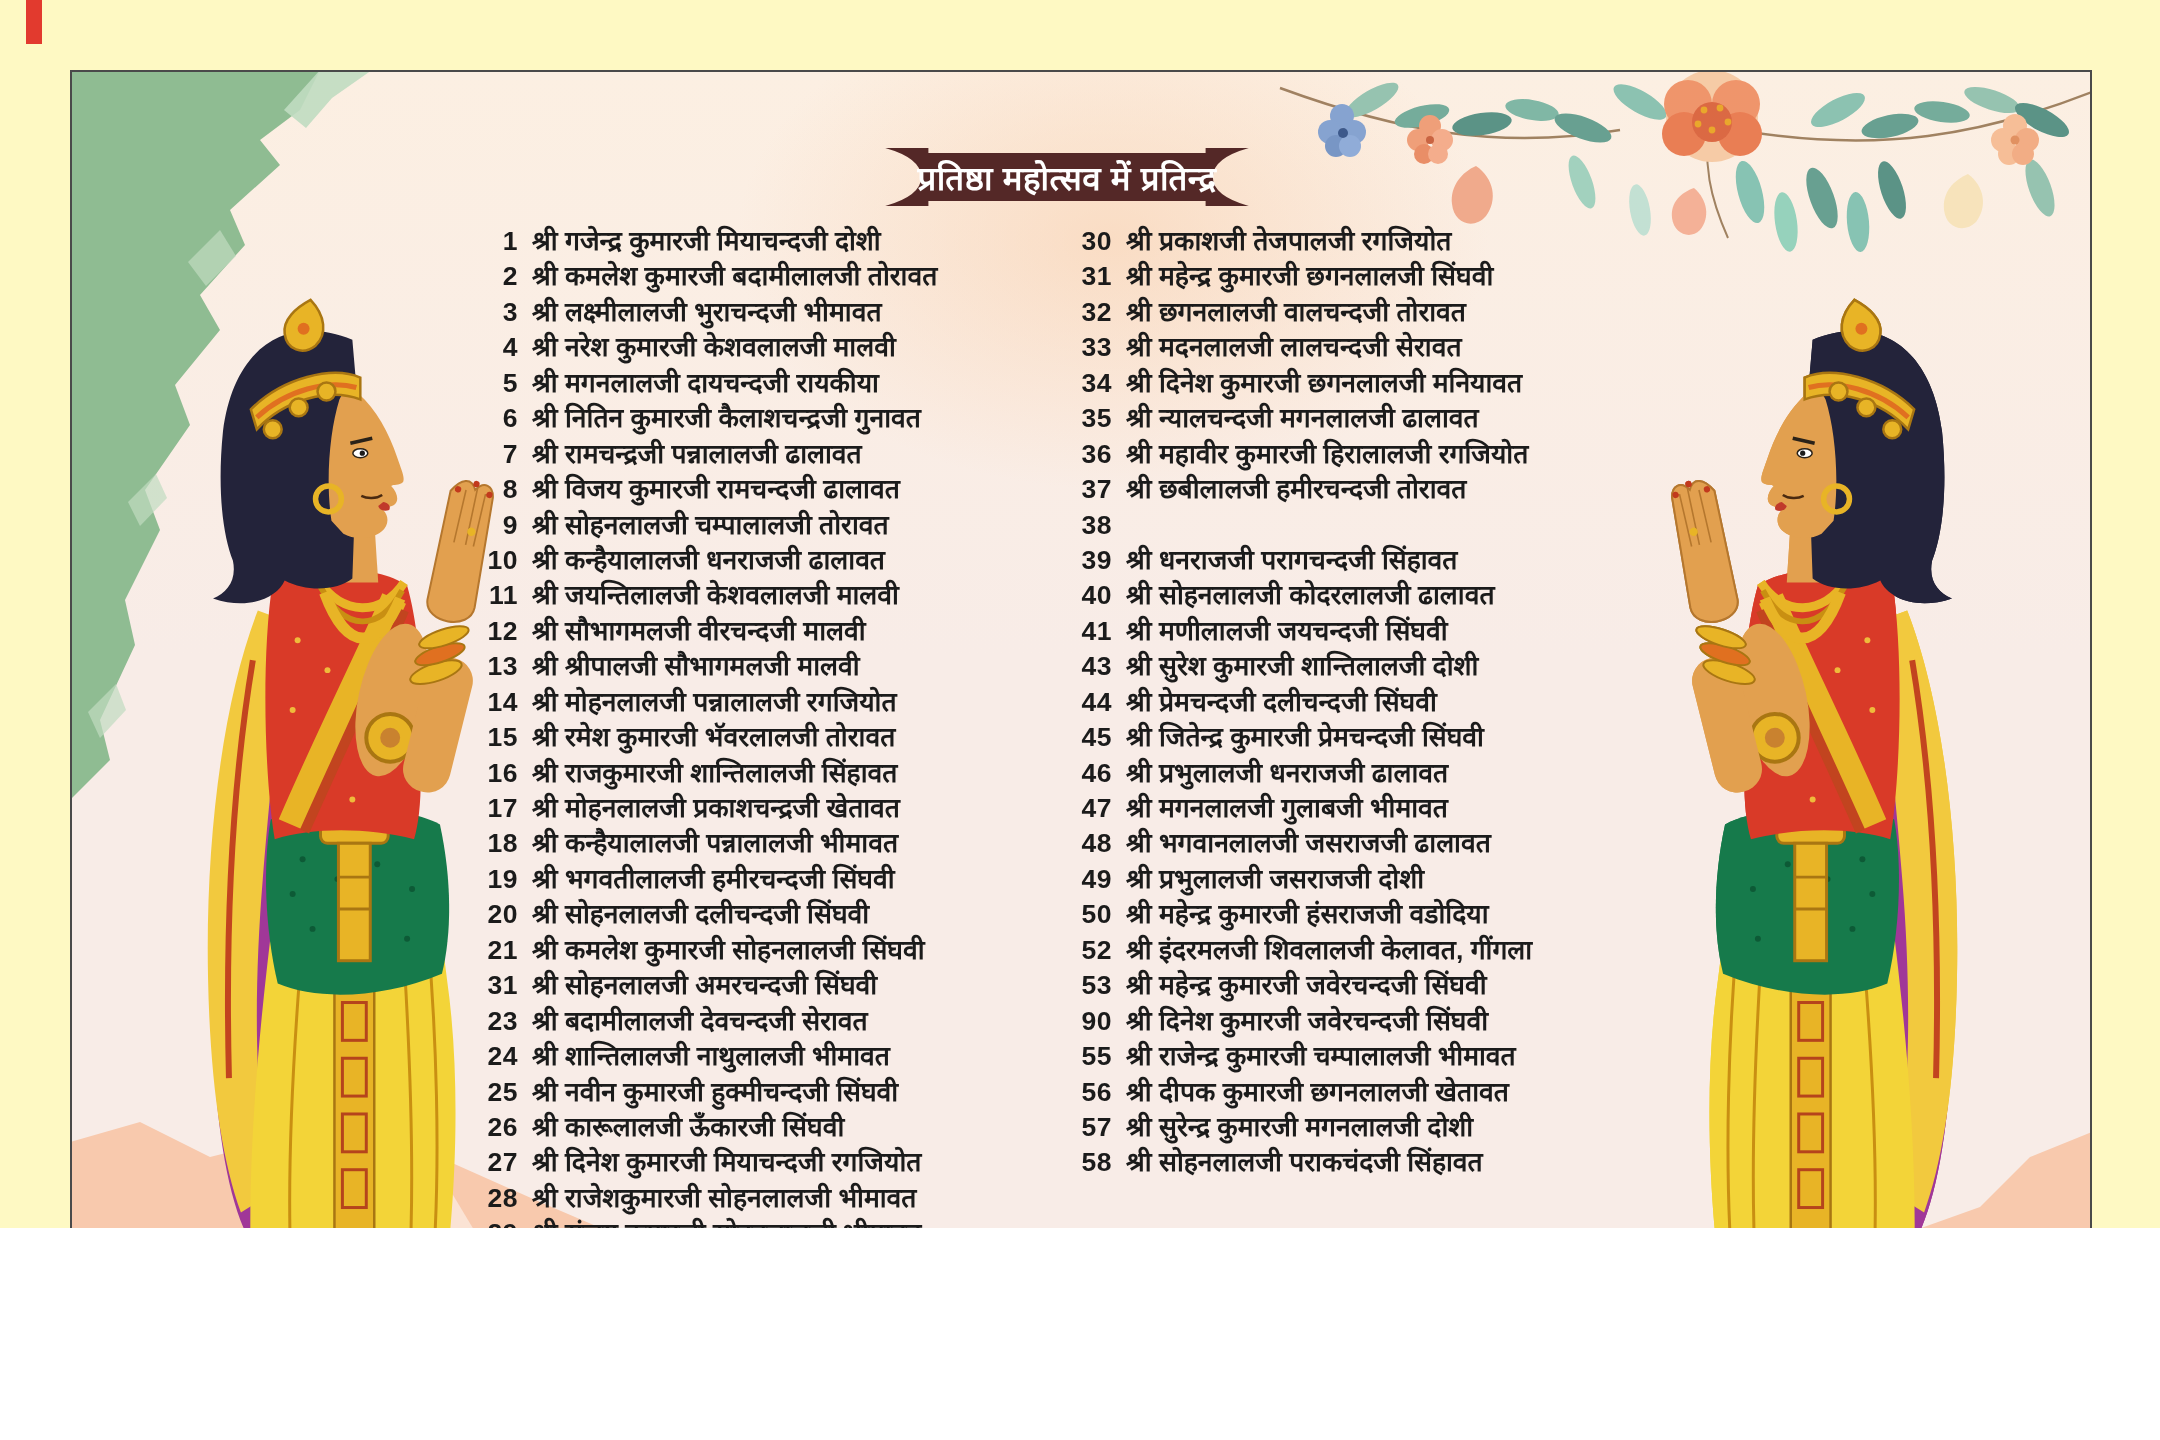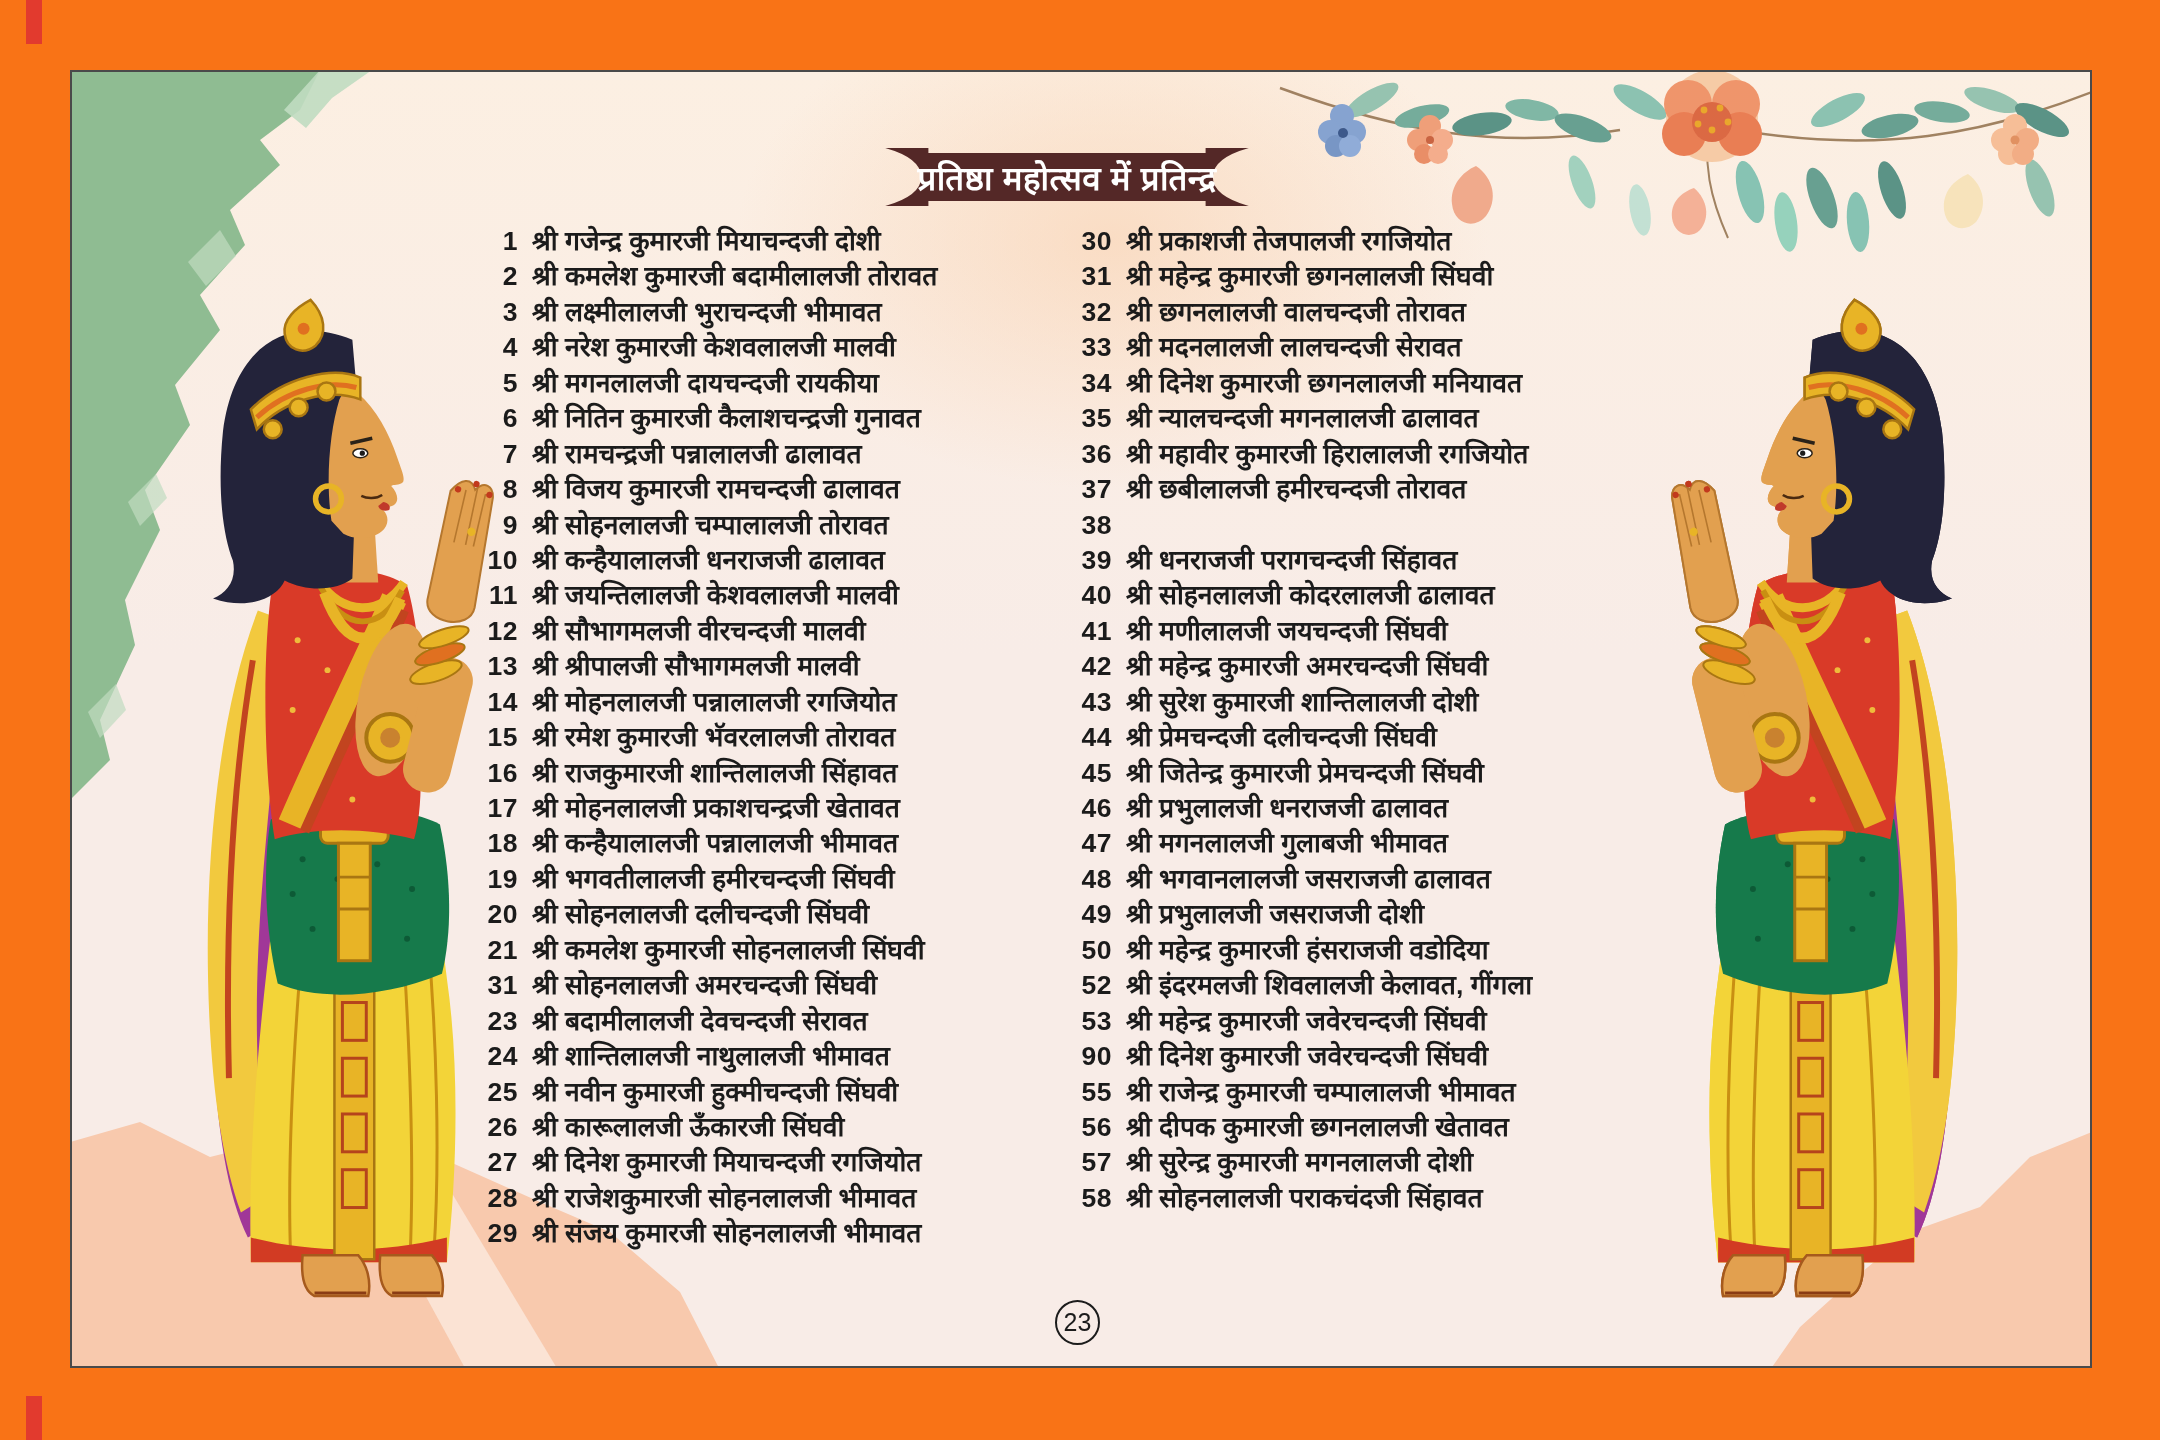"प्रतिष्ठा महोत्सव में प्रतिन्द्र" #canvas { background: #f97316 -> #fef9c3; height: 1440px -> 1228px }
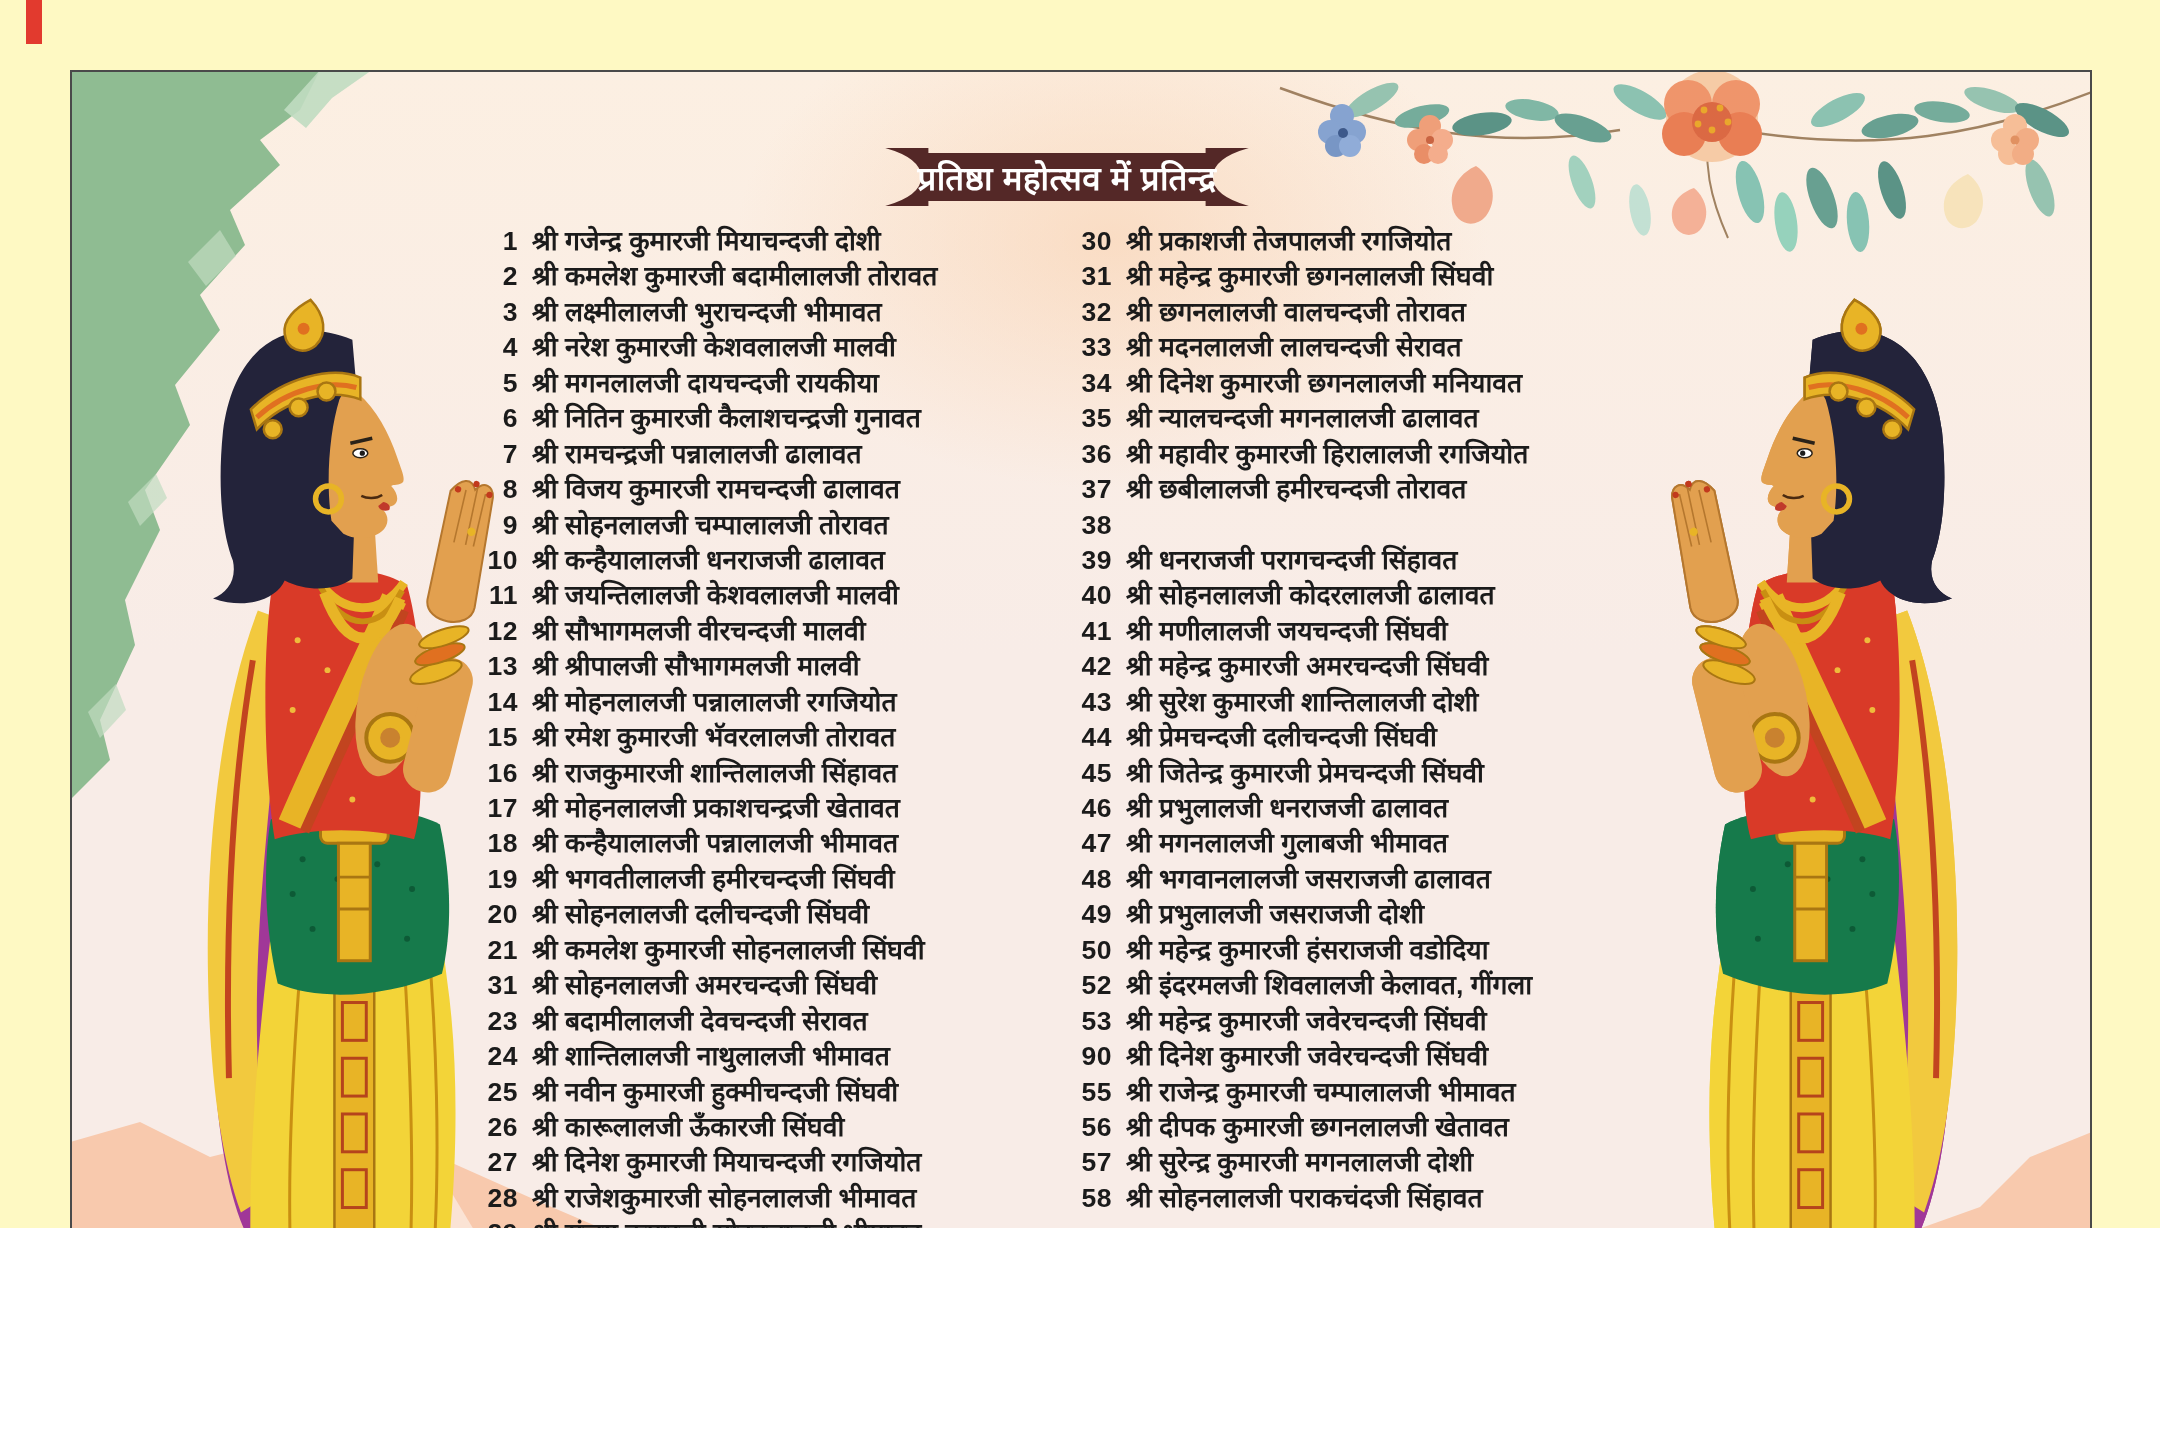"42" div.row { html: <div> <span>42</span> <span>श्री महेन्द्र कुमारजी अमरचन्दजी सिंघवी</span> </div> -> none }
